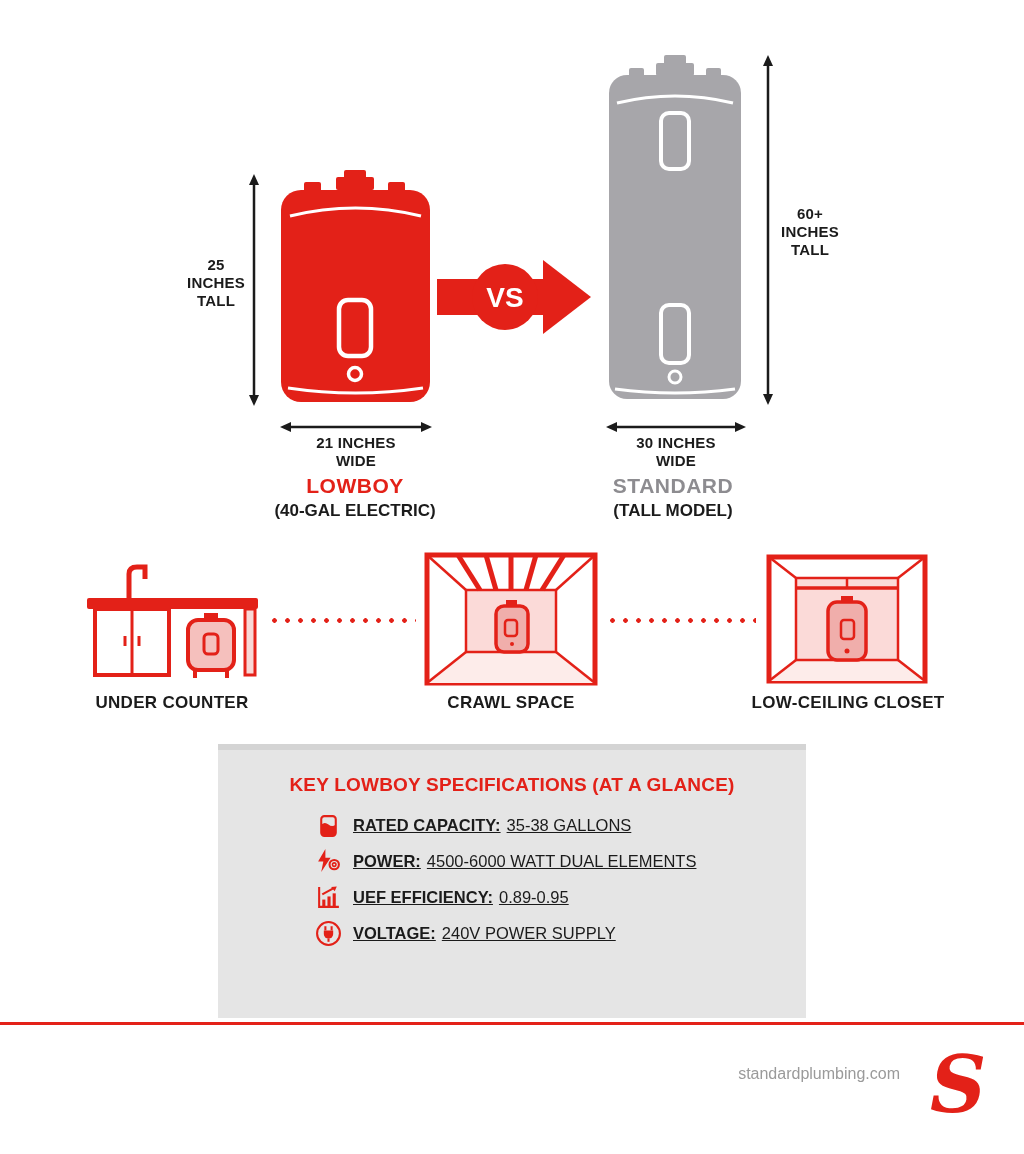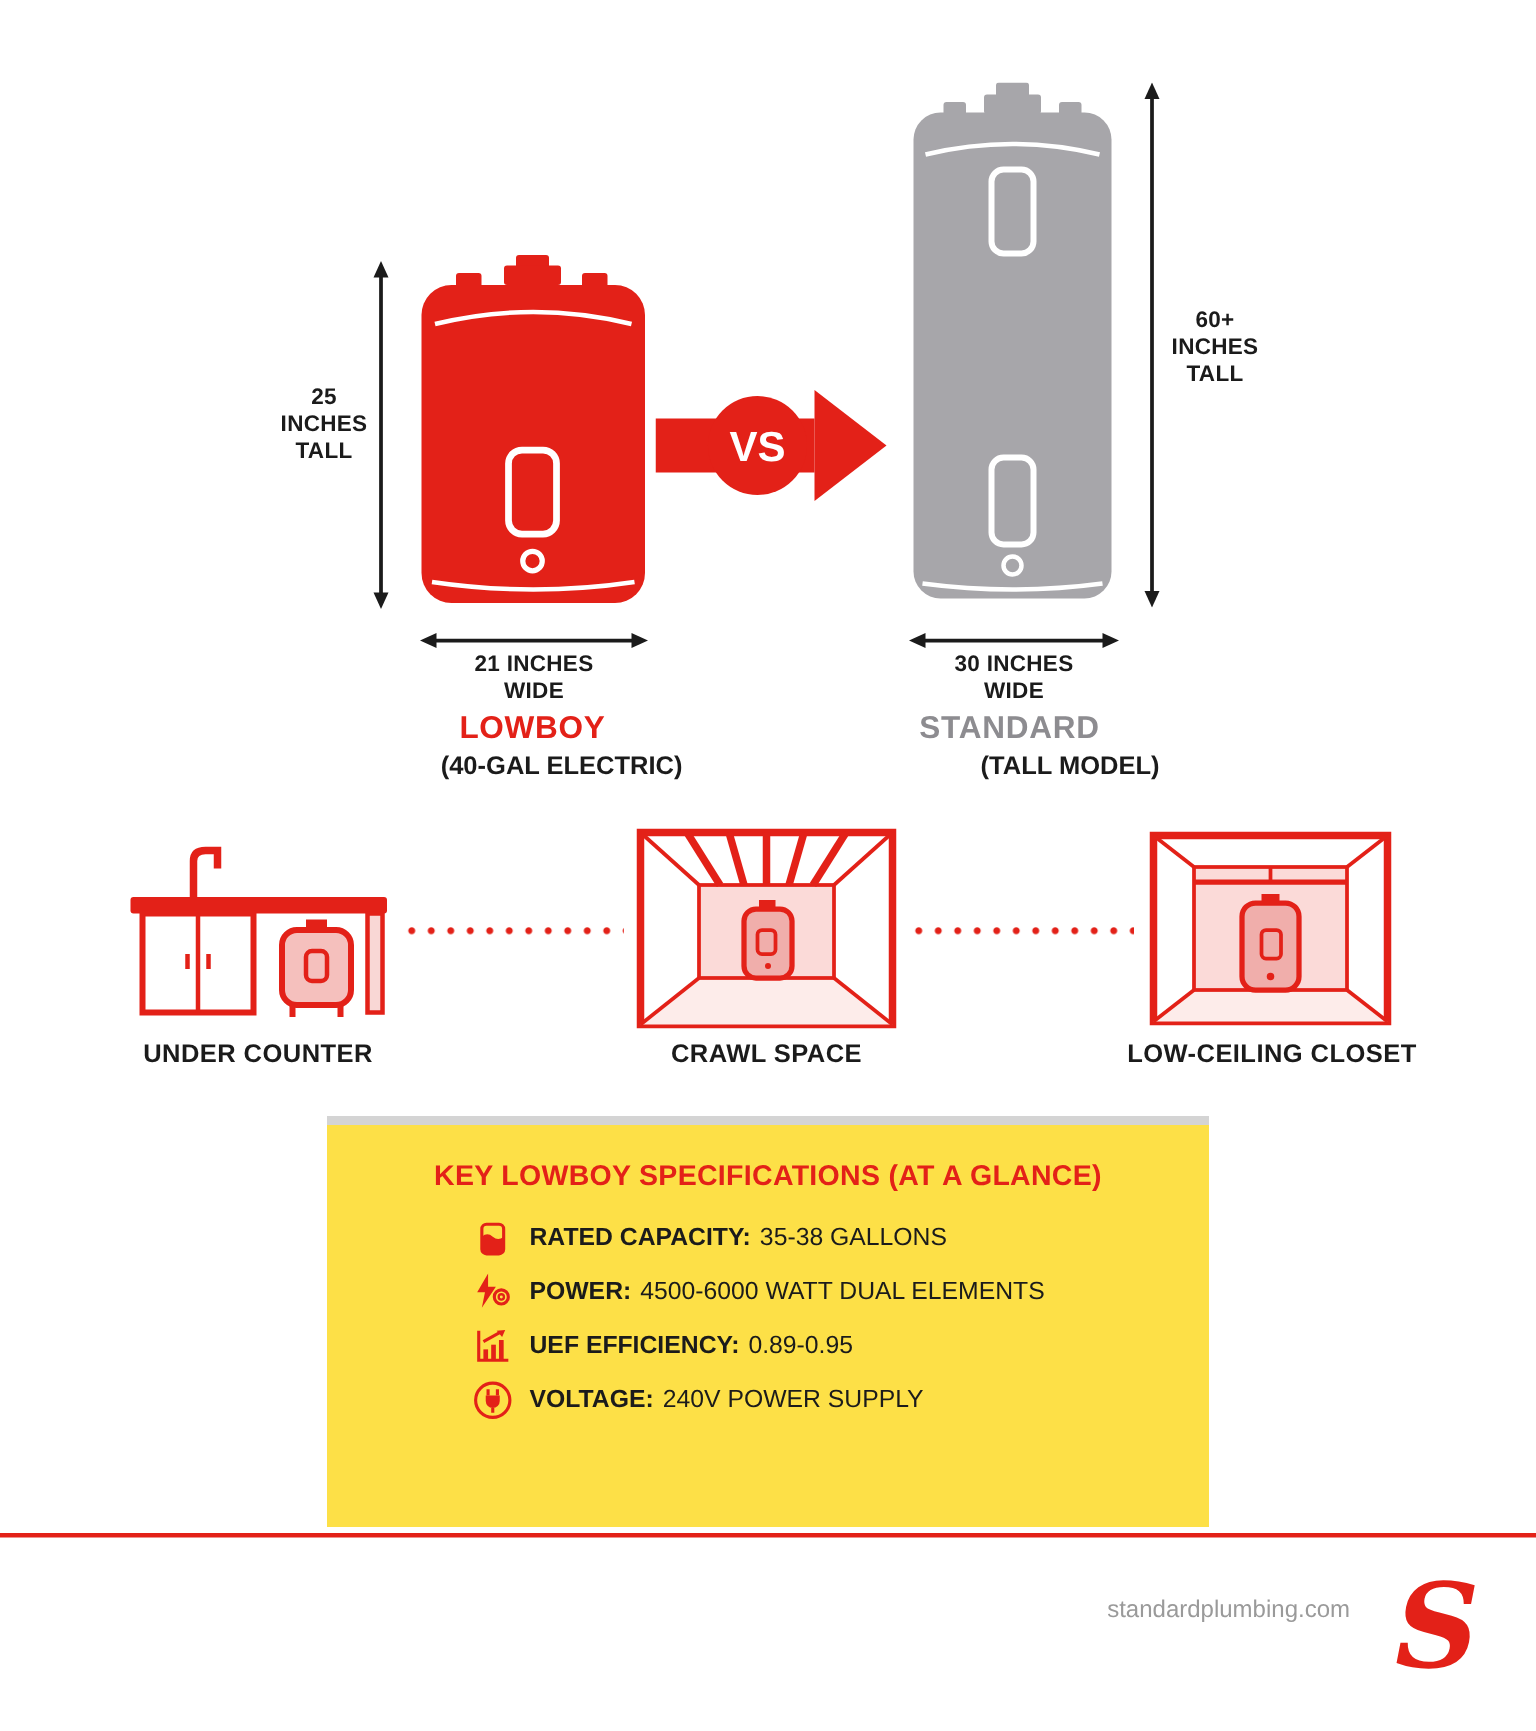"(40-GAL ELECTRIC)" .tank-sub { text-align: right -> none }
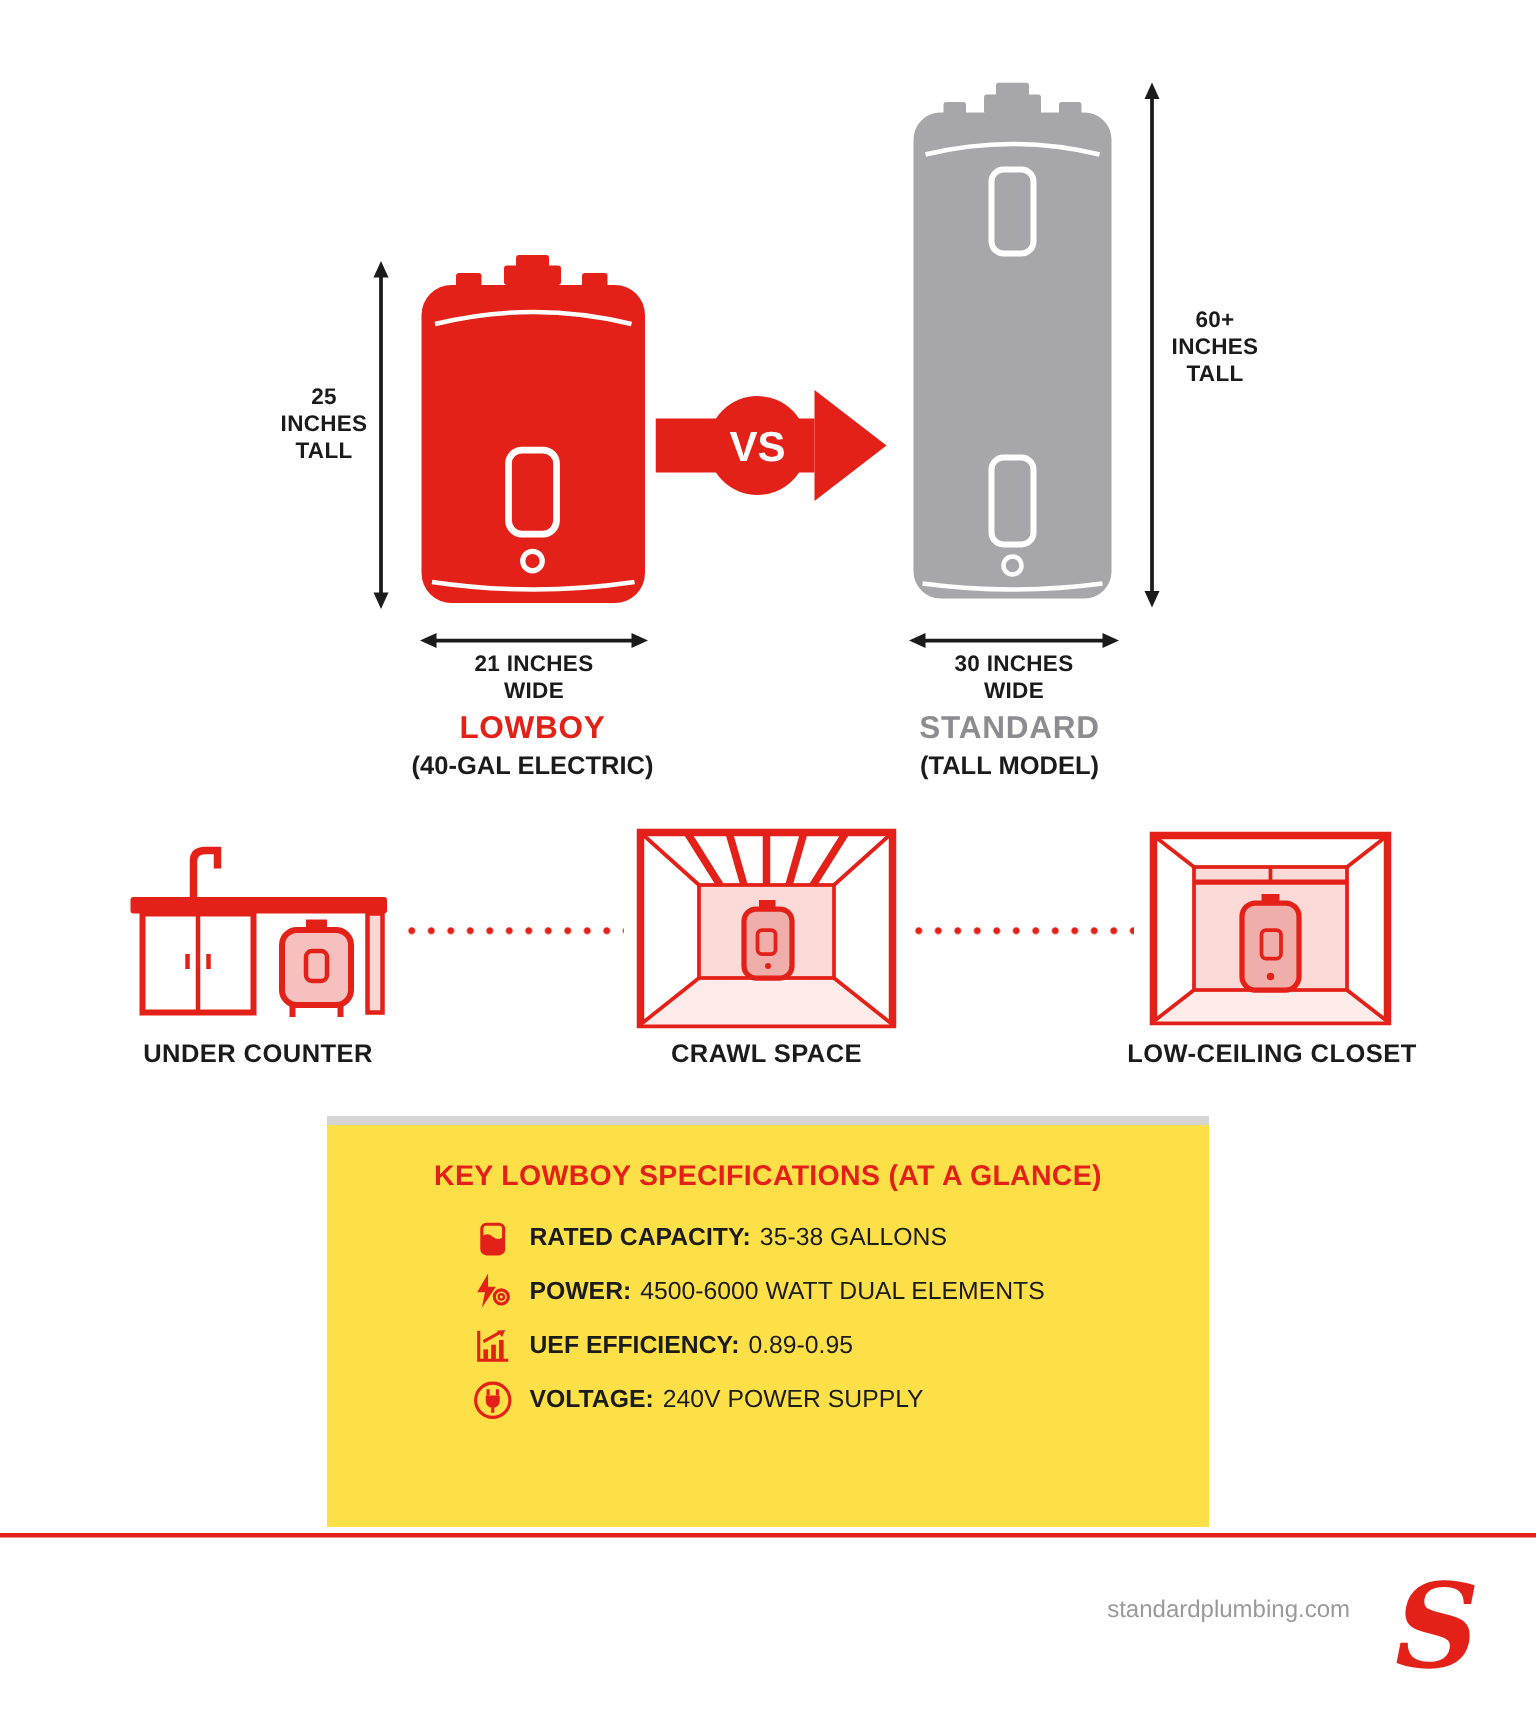"KEY LOWBOY SPECIFICATIONS (AT A" .specs-box { background: #fde047 -> #e5e5e5 }
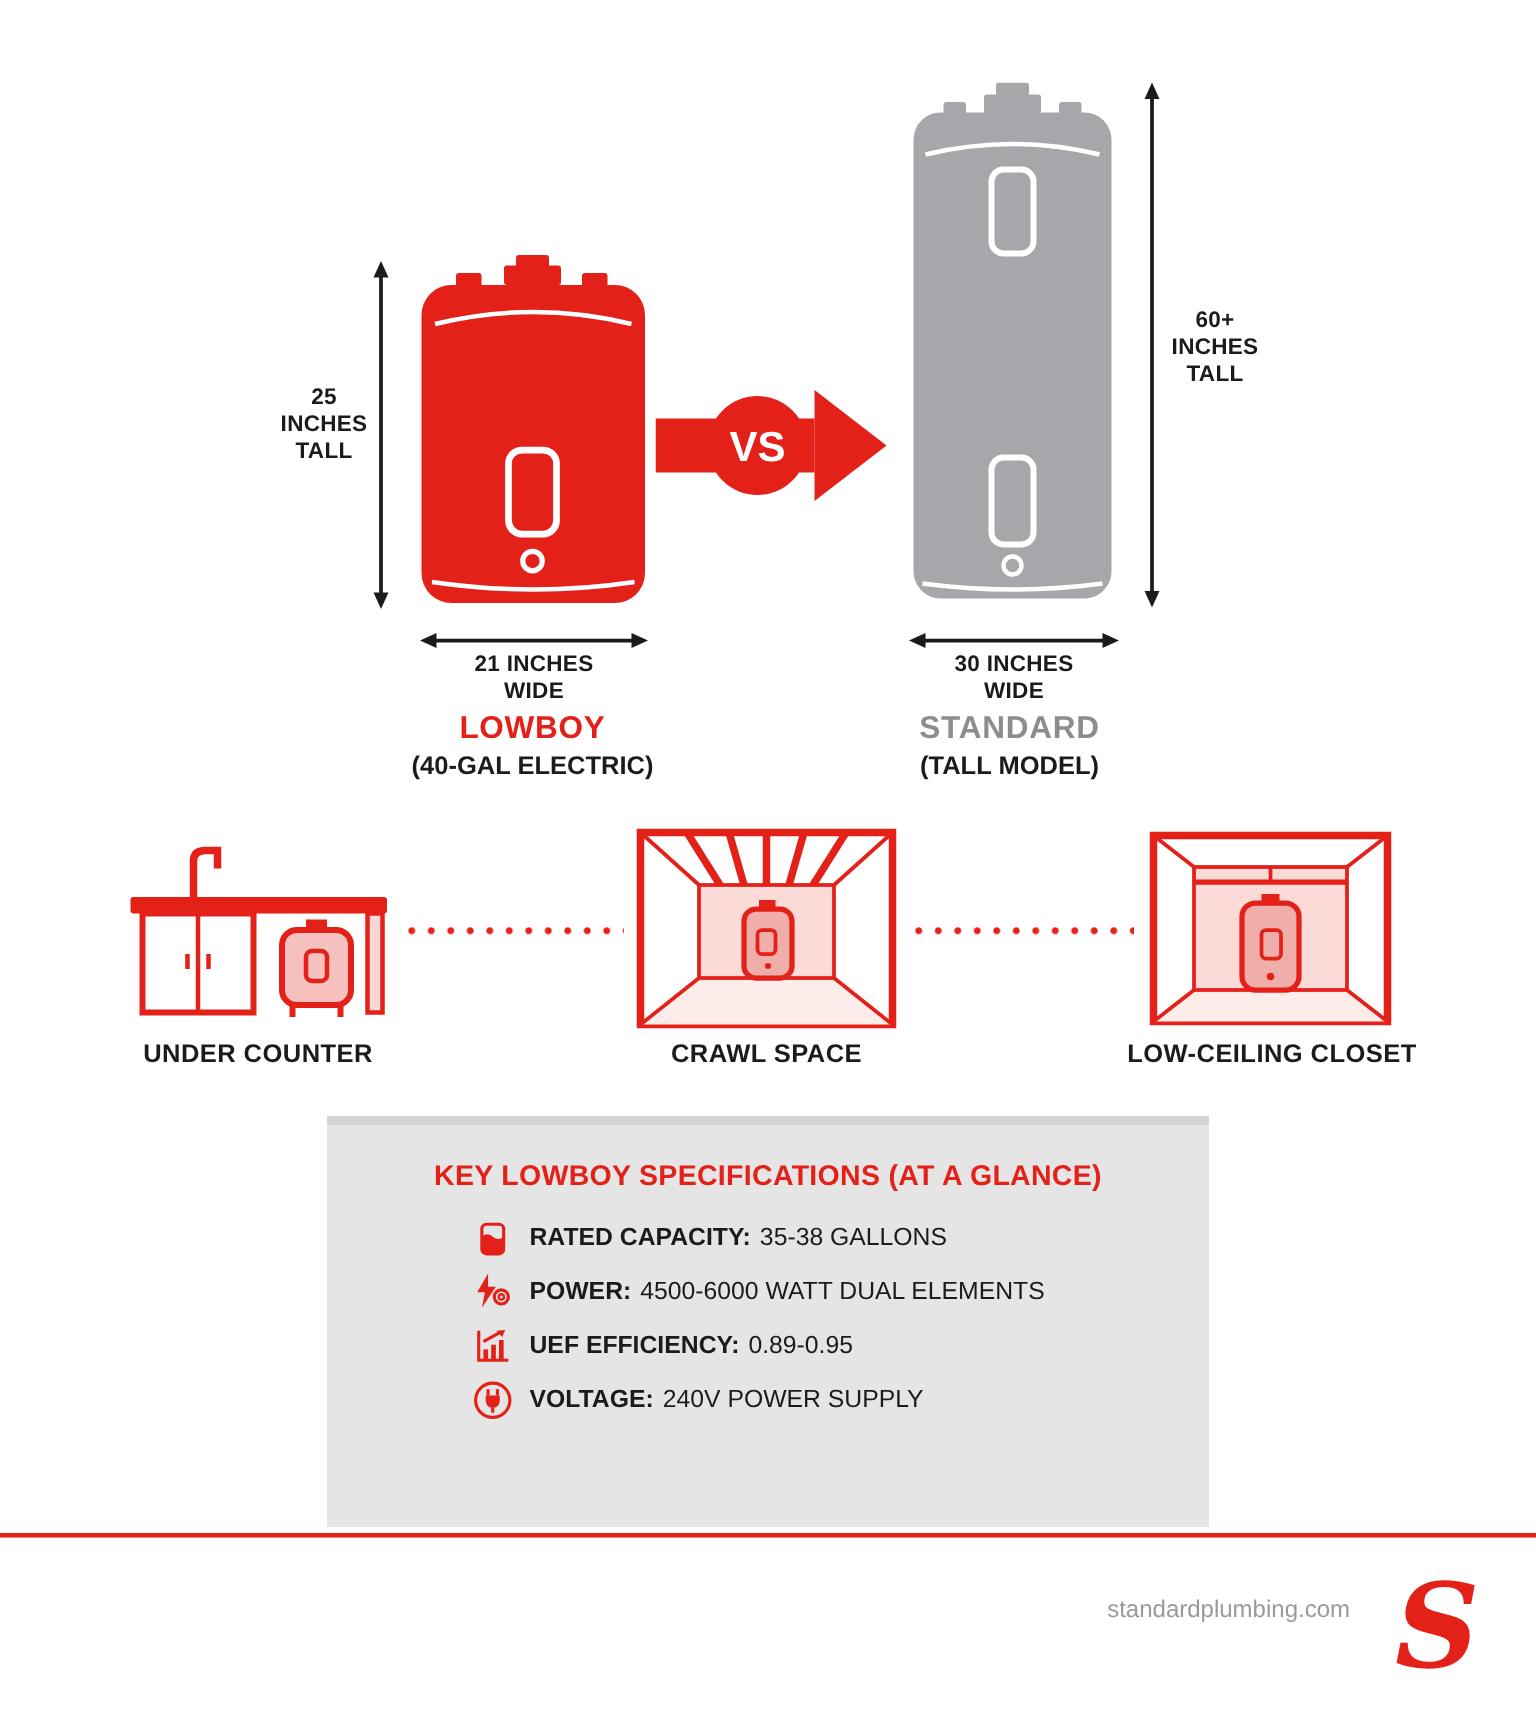"RATED CAPACITY: 35-38 GALLONS" .spec-rows { text-decoration: none -> underline }
